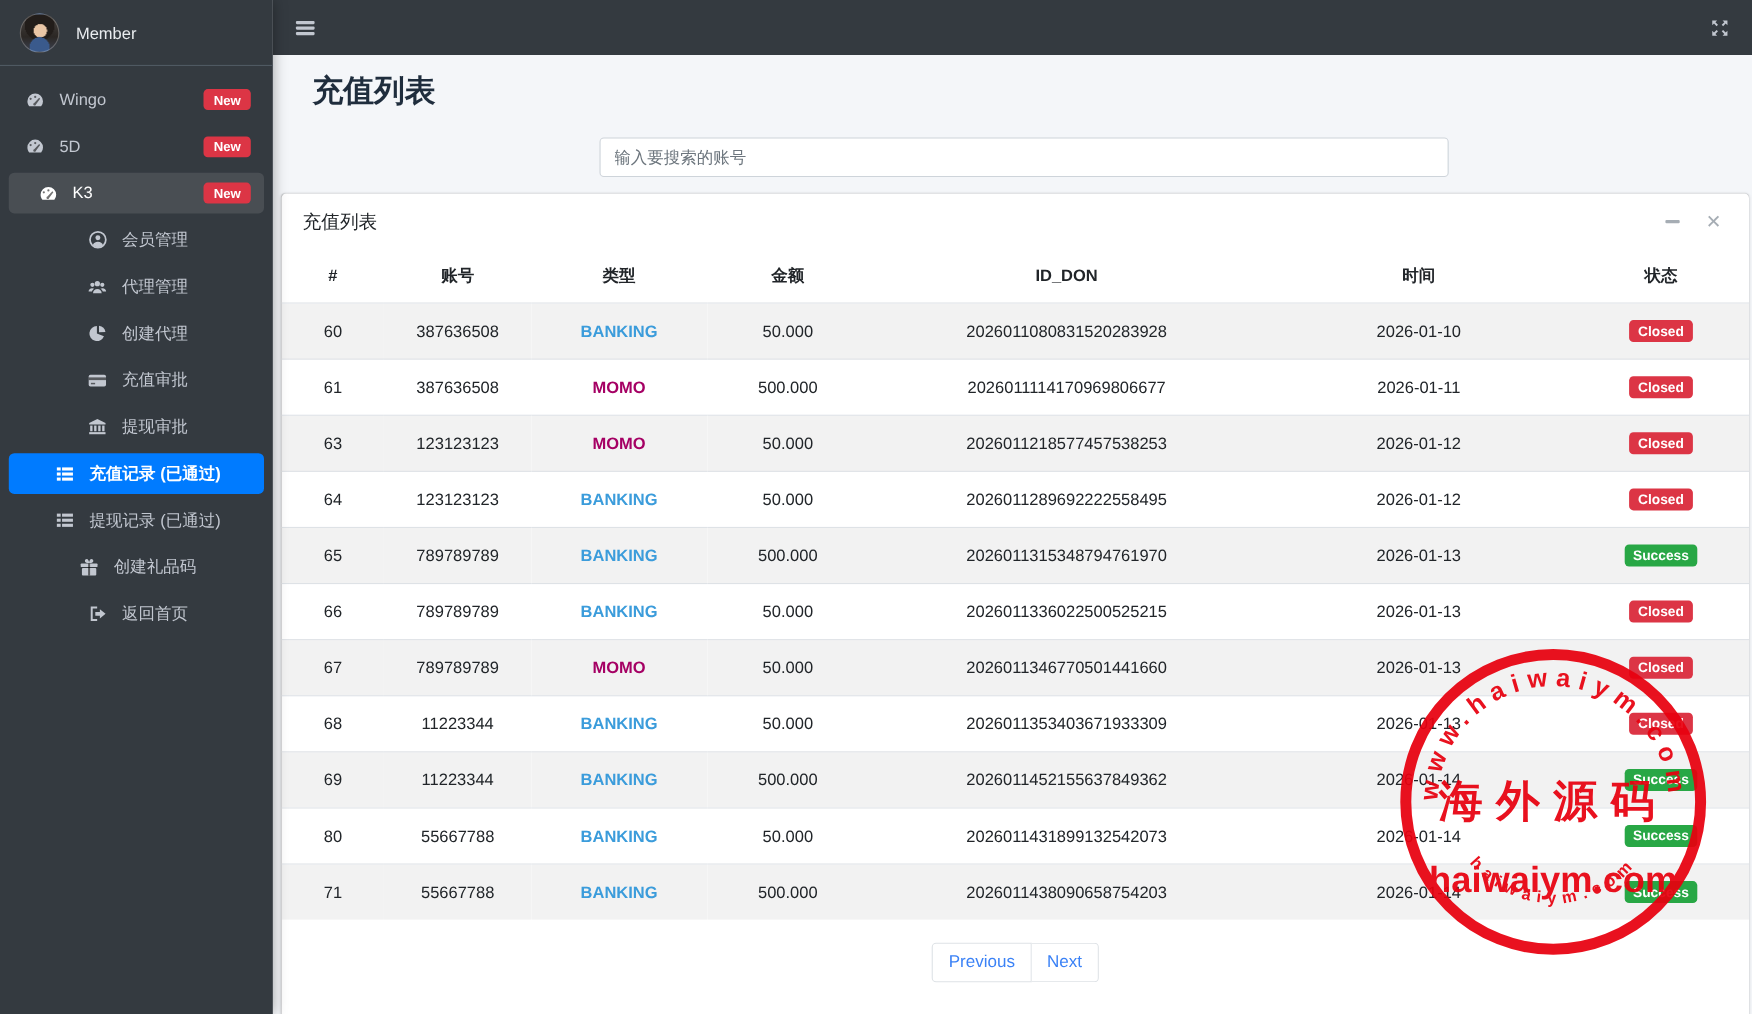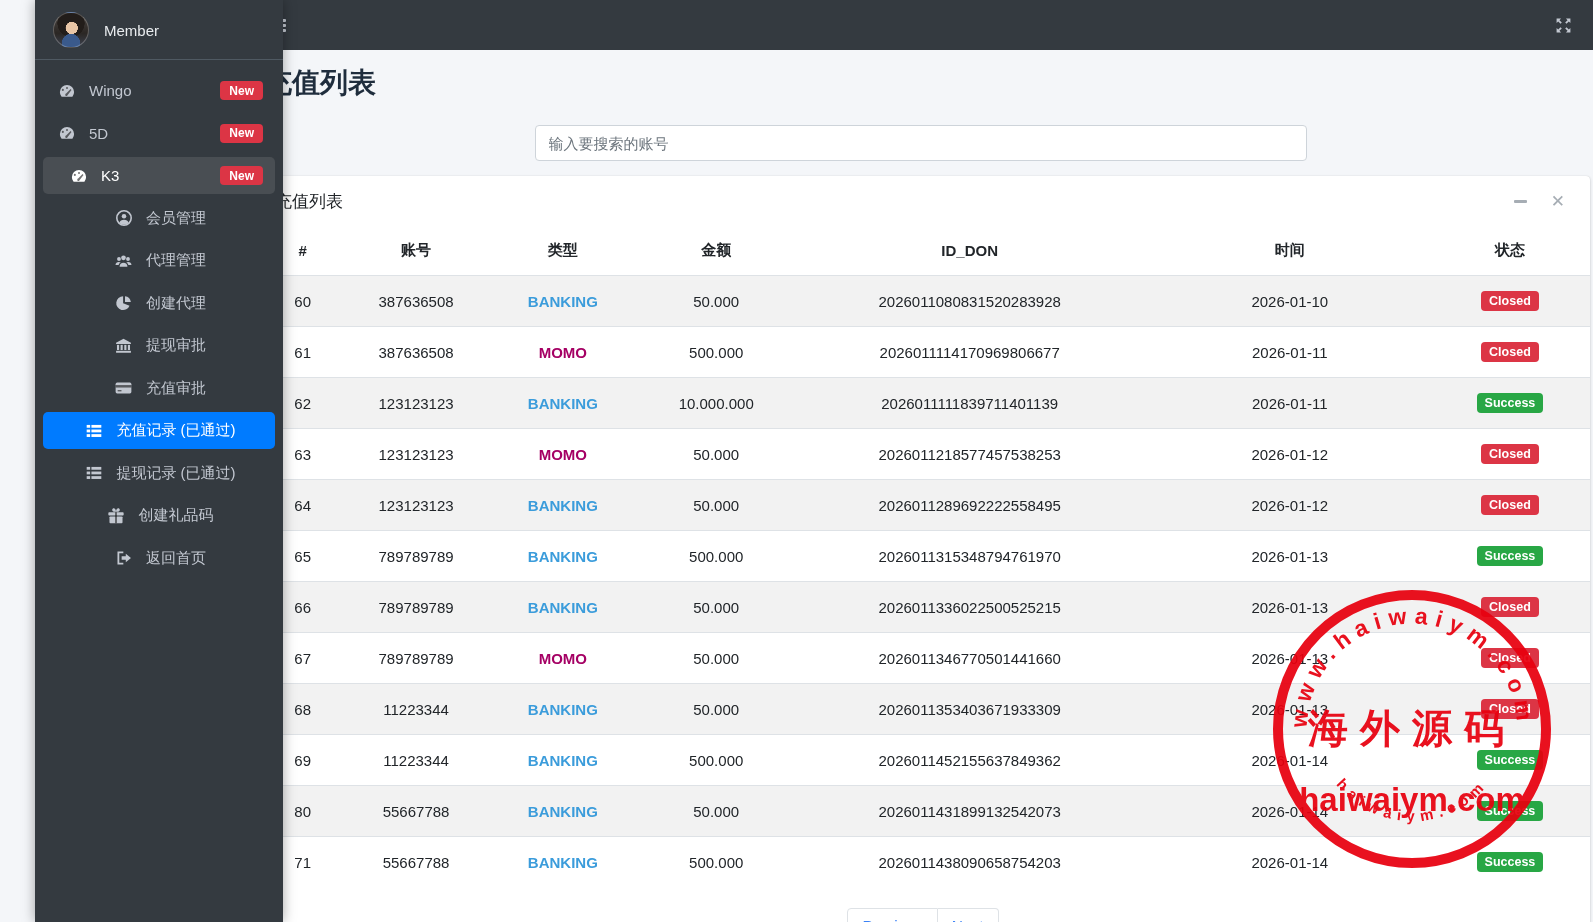"Member" .sidebar { margin-left: 35px -> none }
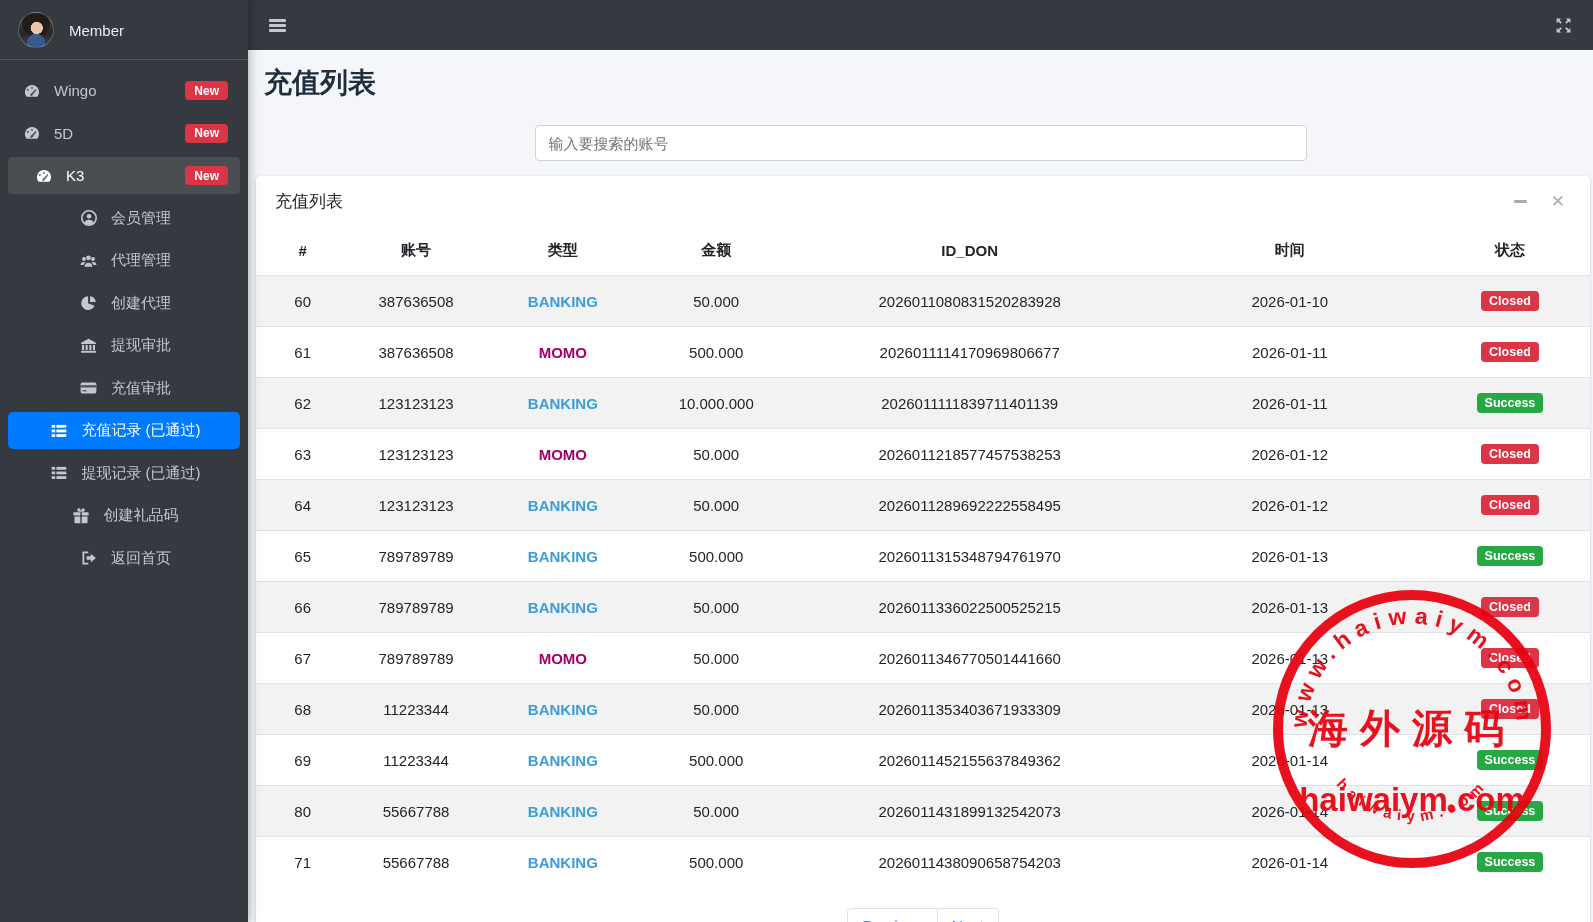"充值列表" .content { padding-left: none -> 20px }
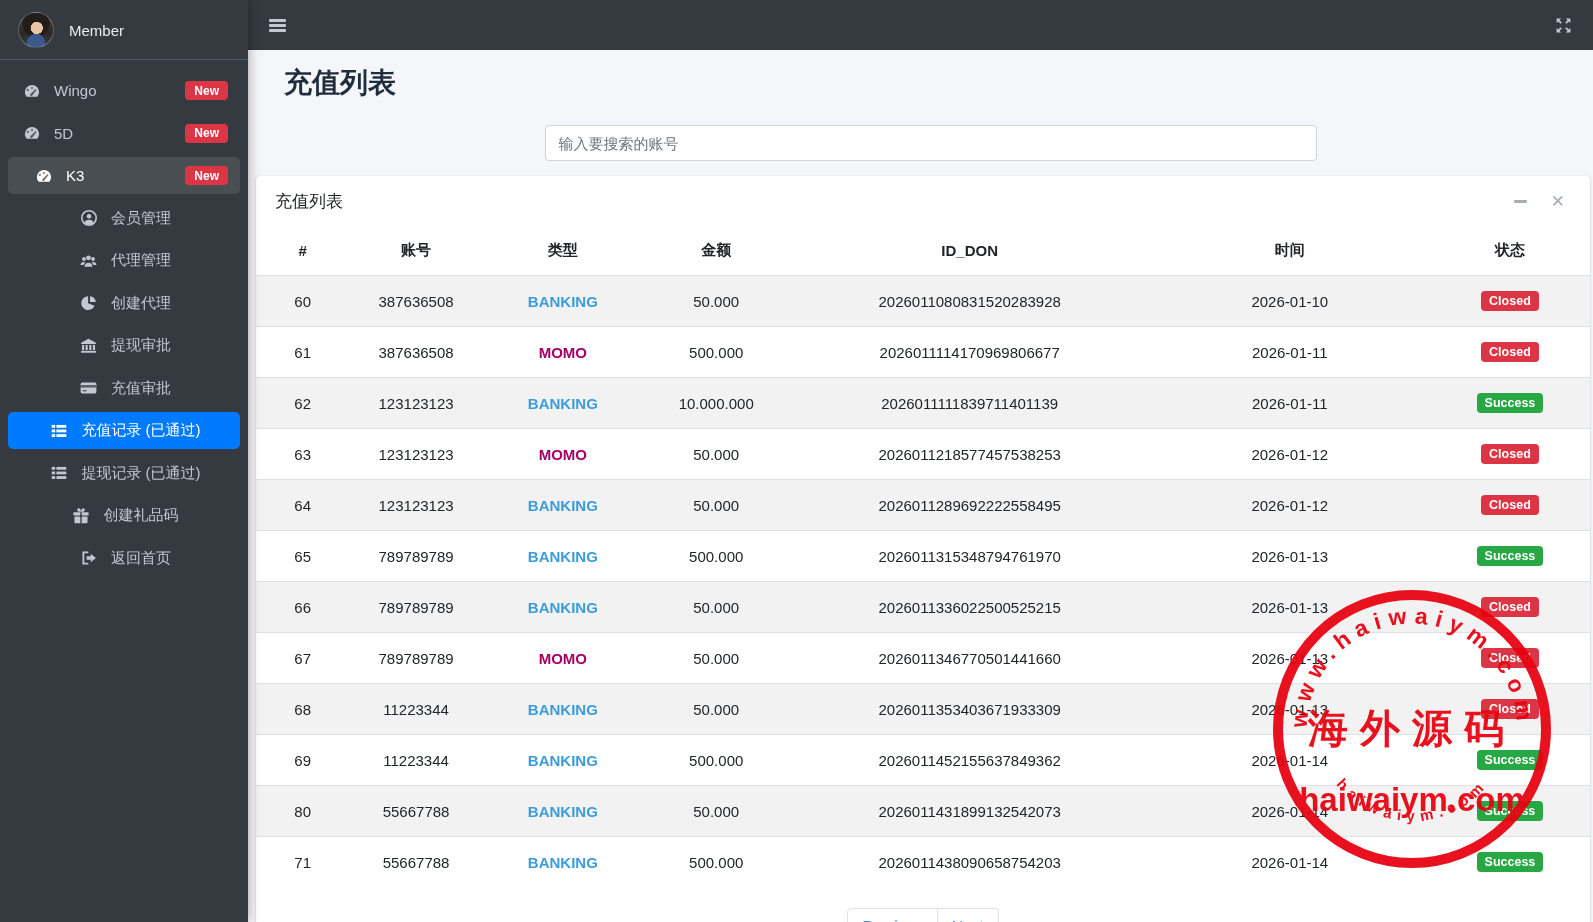"提现审批" div.nav-item { order: before "充值审批" -> after "充值审批" }
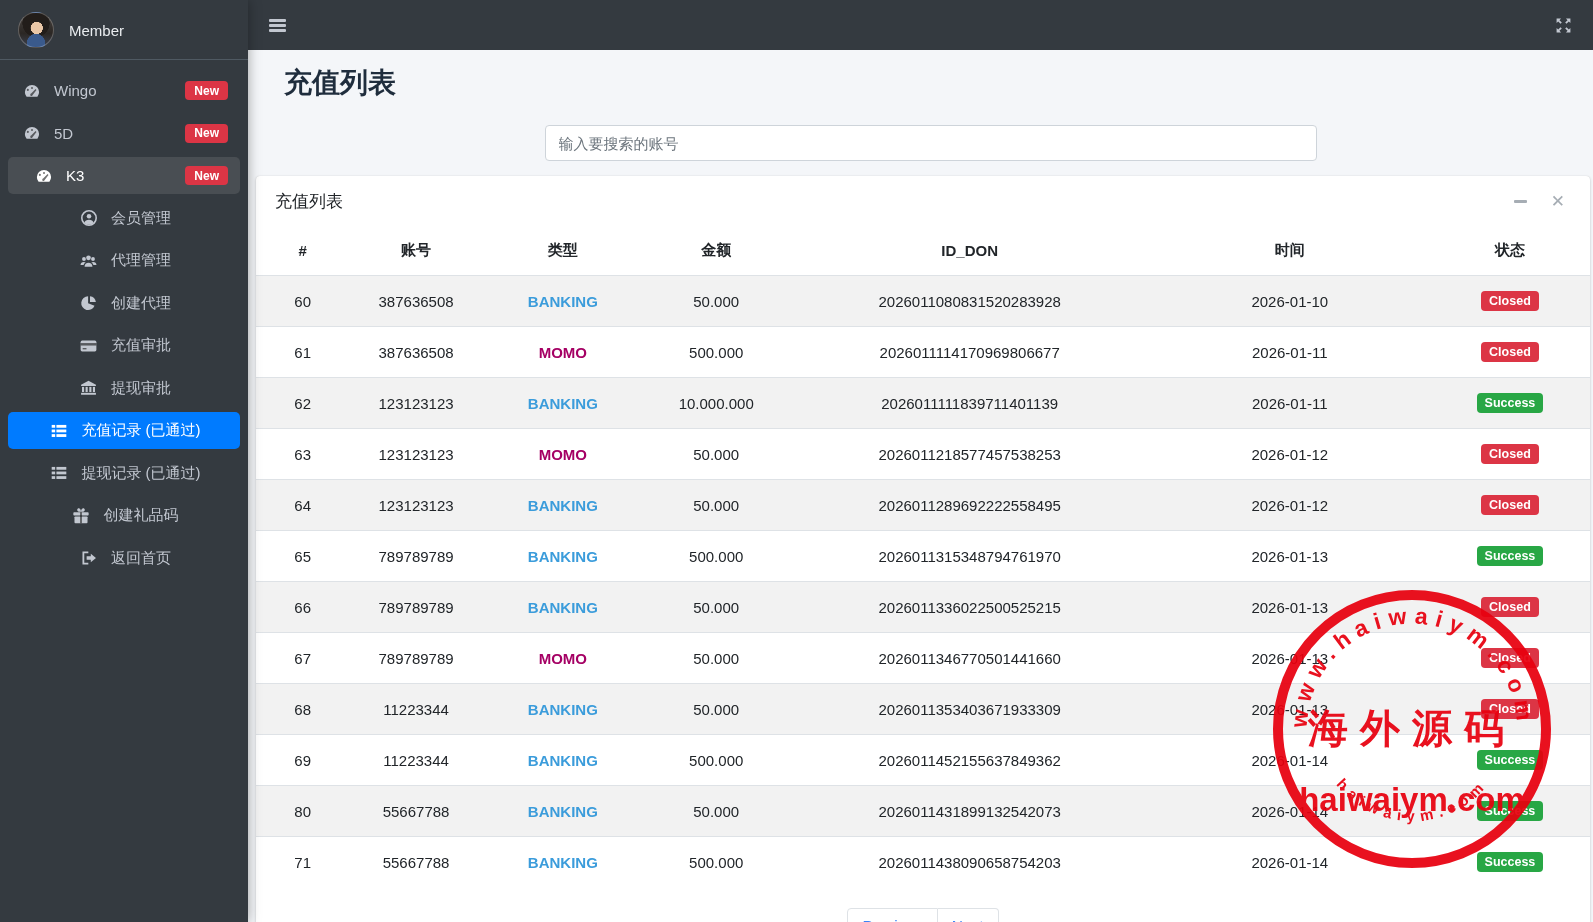"62" tr { html: <tr> <td>62</td> <td>123123123</td> <td>BANKING</td> <td>10.000.000</td> <td>2026011111839711401139</td> <td>2026-01-11</td> <td><span>Success</span></td> </tr> -> none }
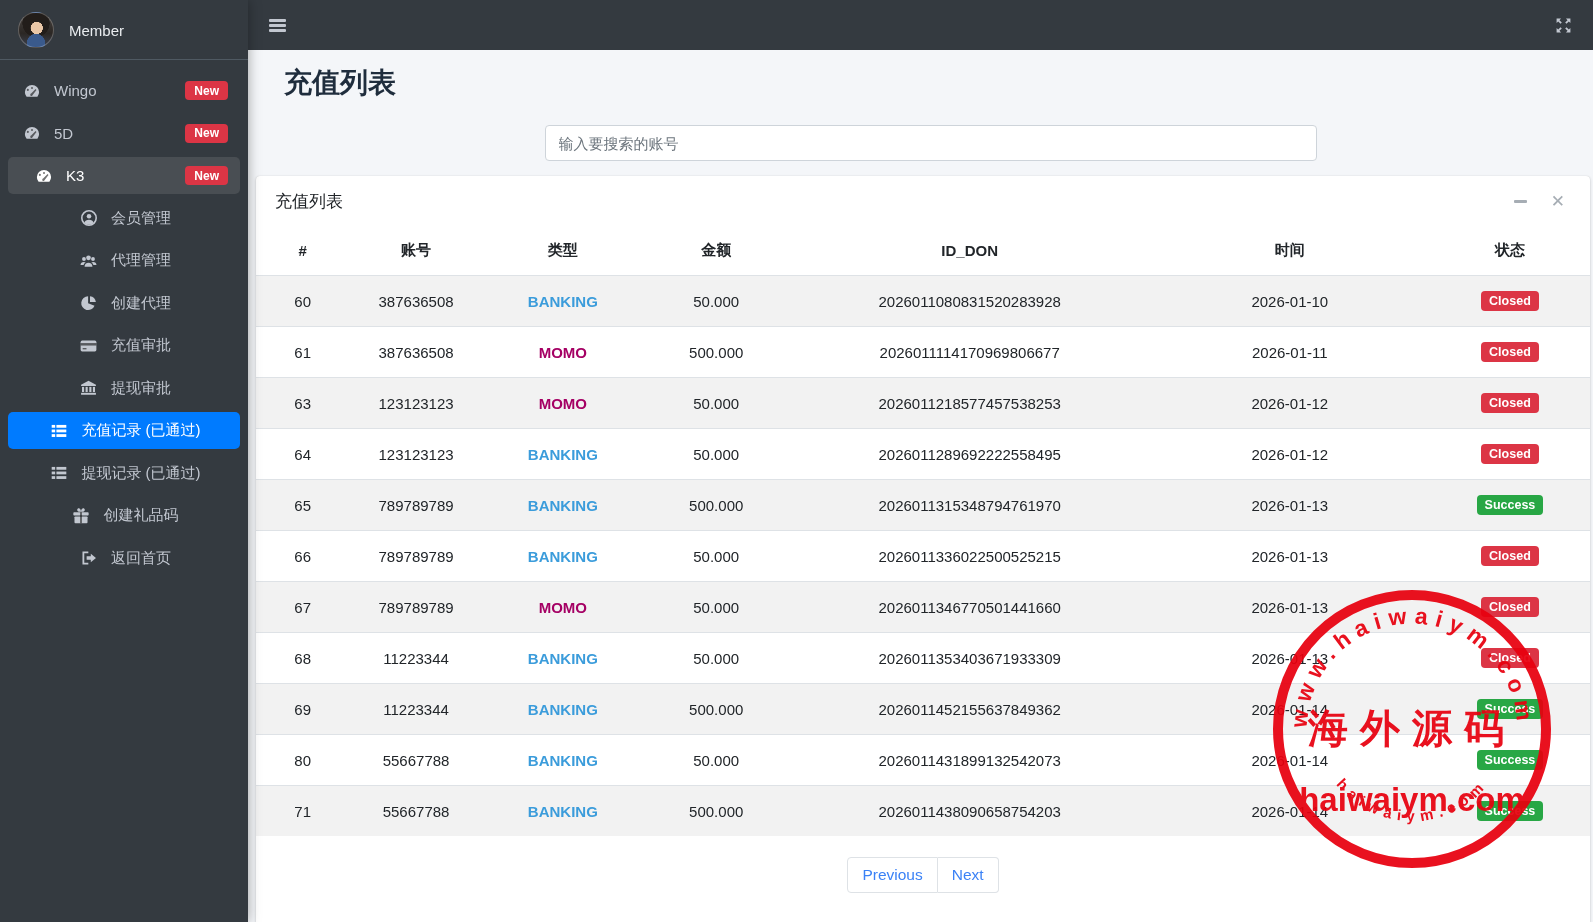"充值记录 (已通过)" .nav-item.active { font-weight: none -> bold }
